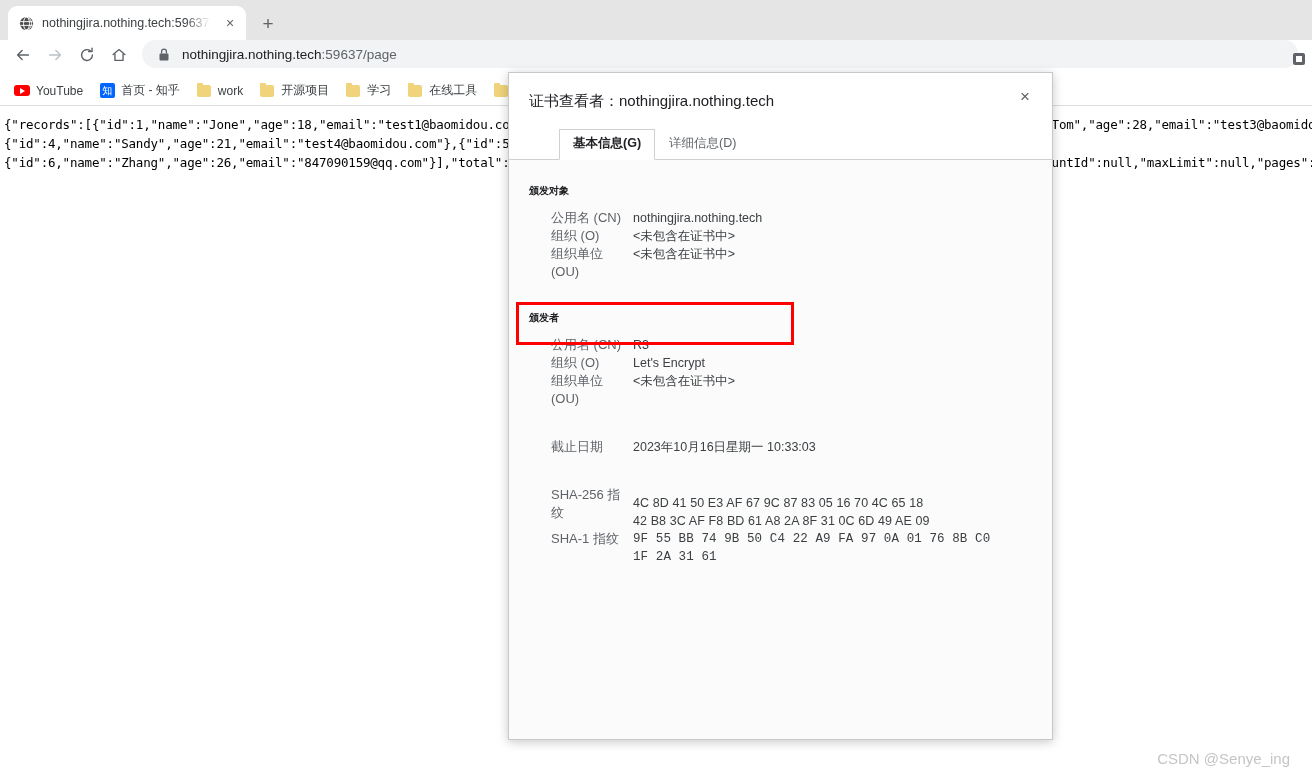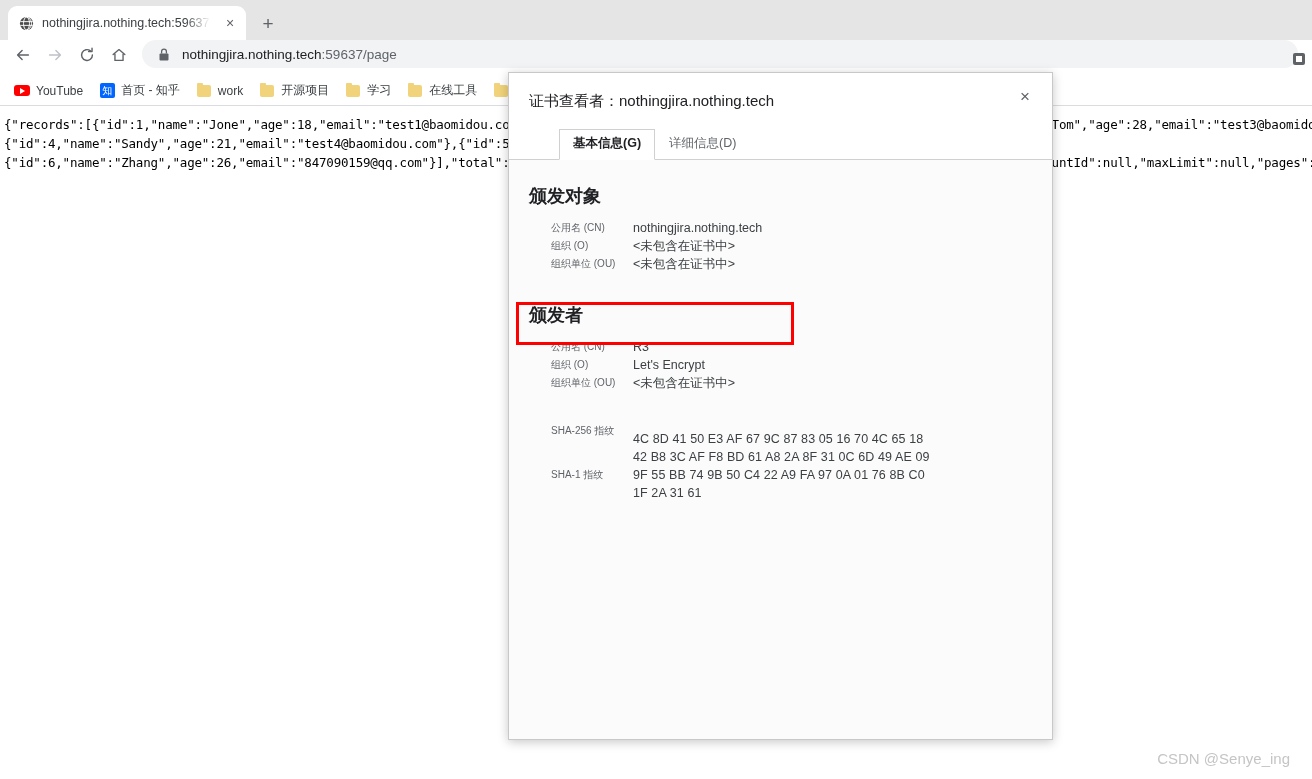"颁发对象" .sec-title { font-size: 18px -> 10px }
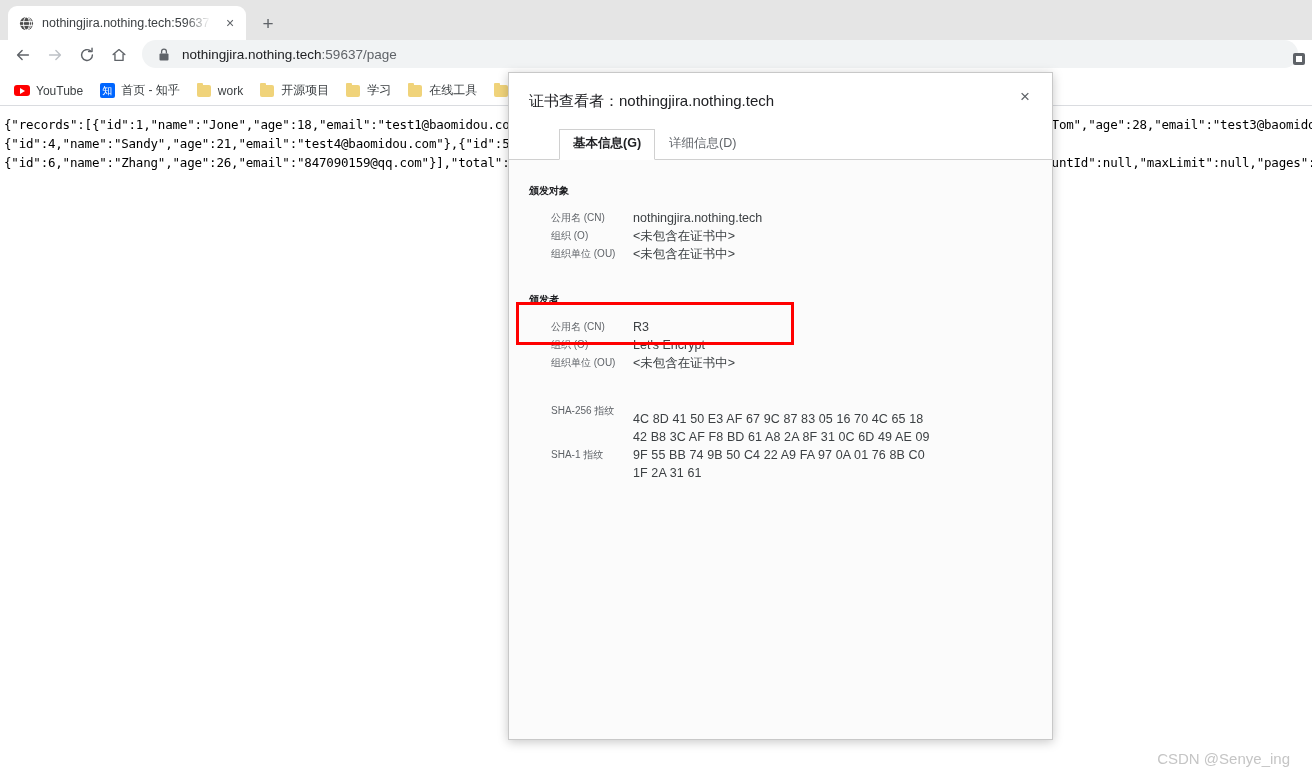"公用名 (CN)" .kv-key { font-size: 10px -> 13px }
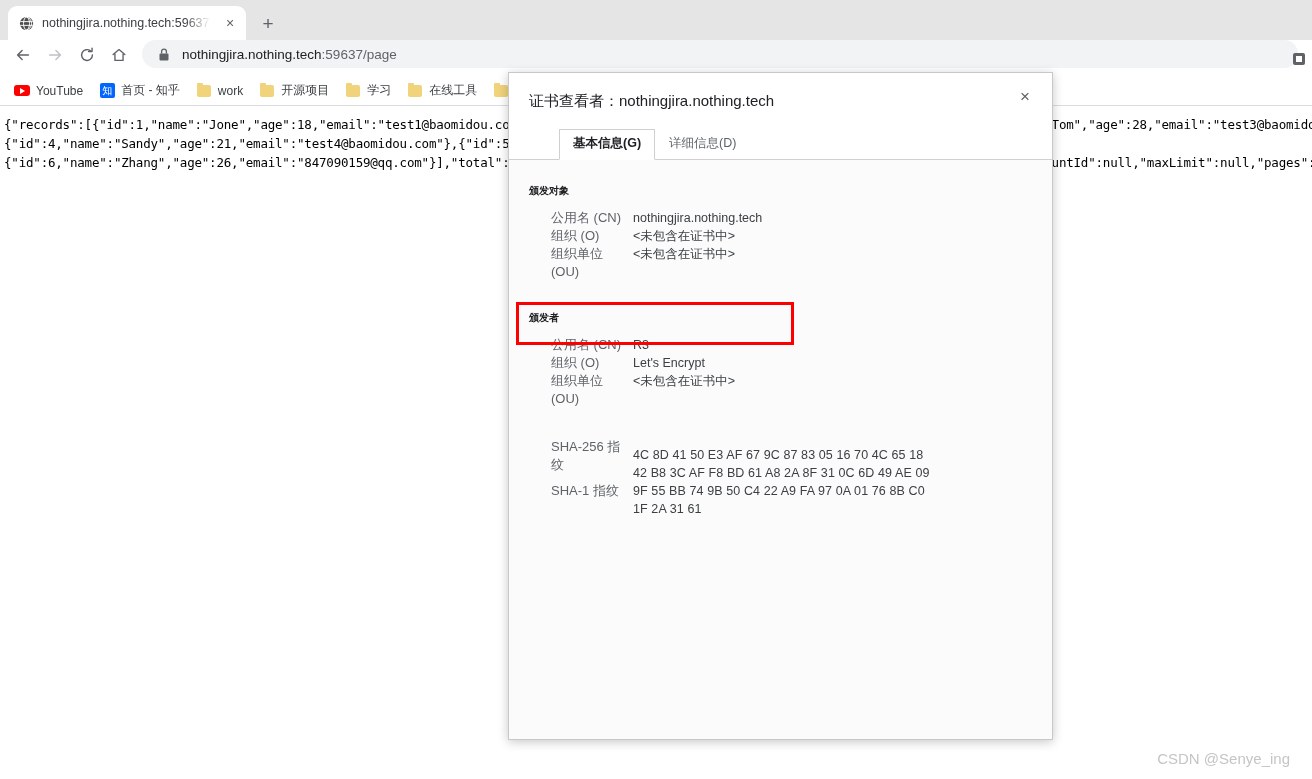"截止日期" div.kv-row { html: none -> <div> <span>截止日期</span> <span>2023年10月16日星期一 10:33:03</span> </div> }
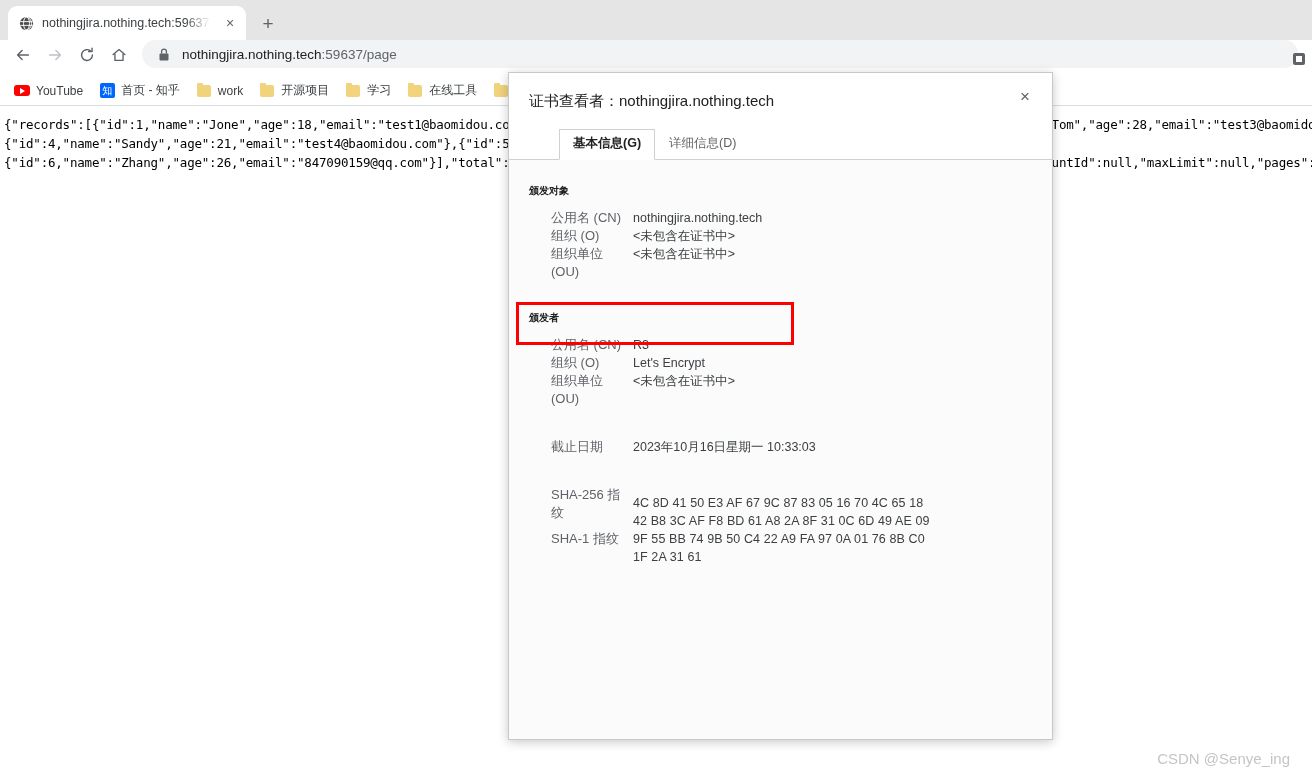"9F 55 BB 74 9B" span.kv-val { font-family: none -> Liberation Mono, monospace }
